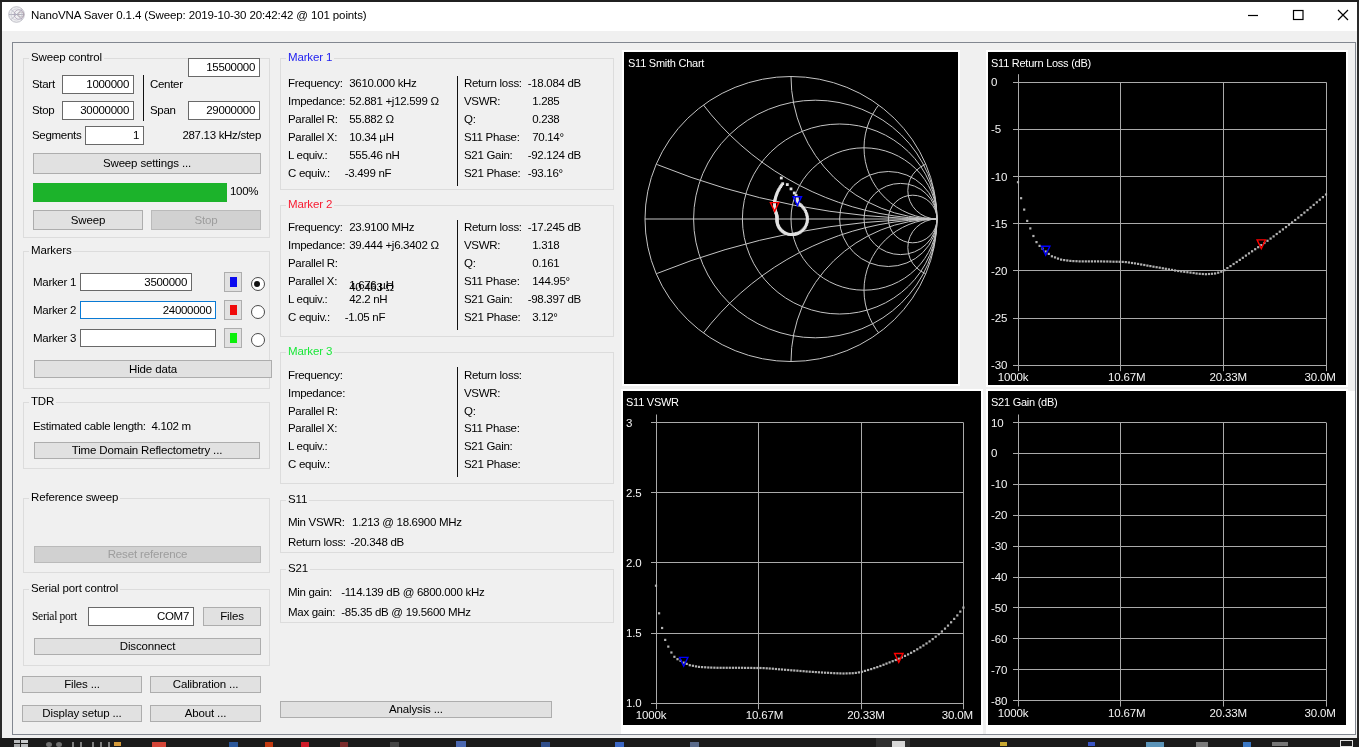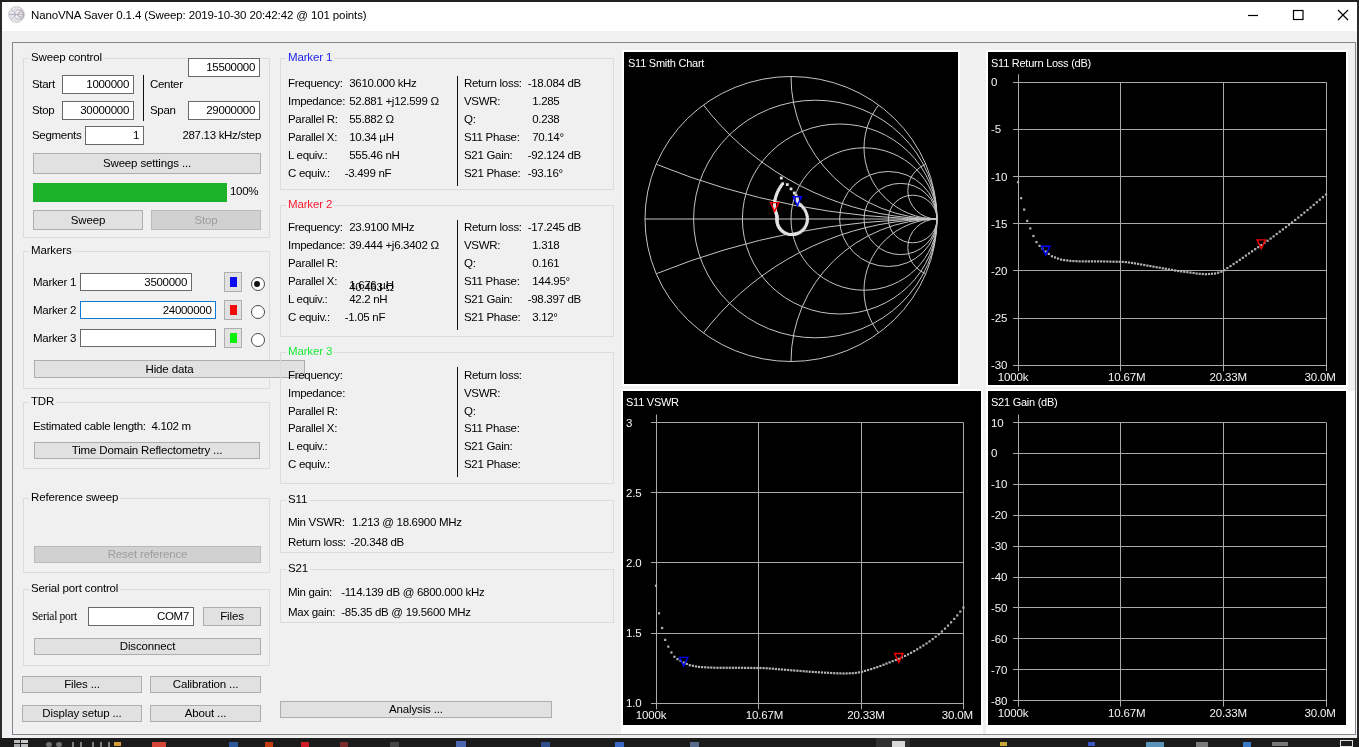"Hide data" div.btn { width: 271px -> 238px }
